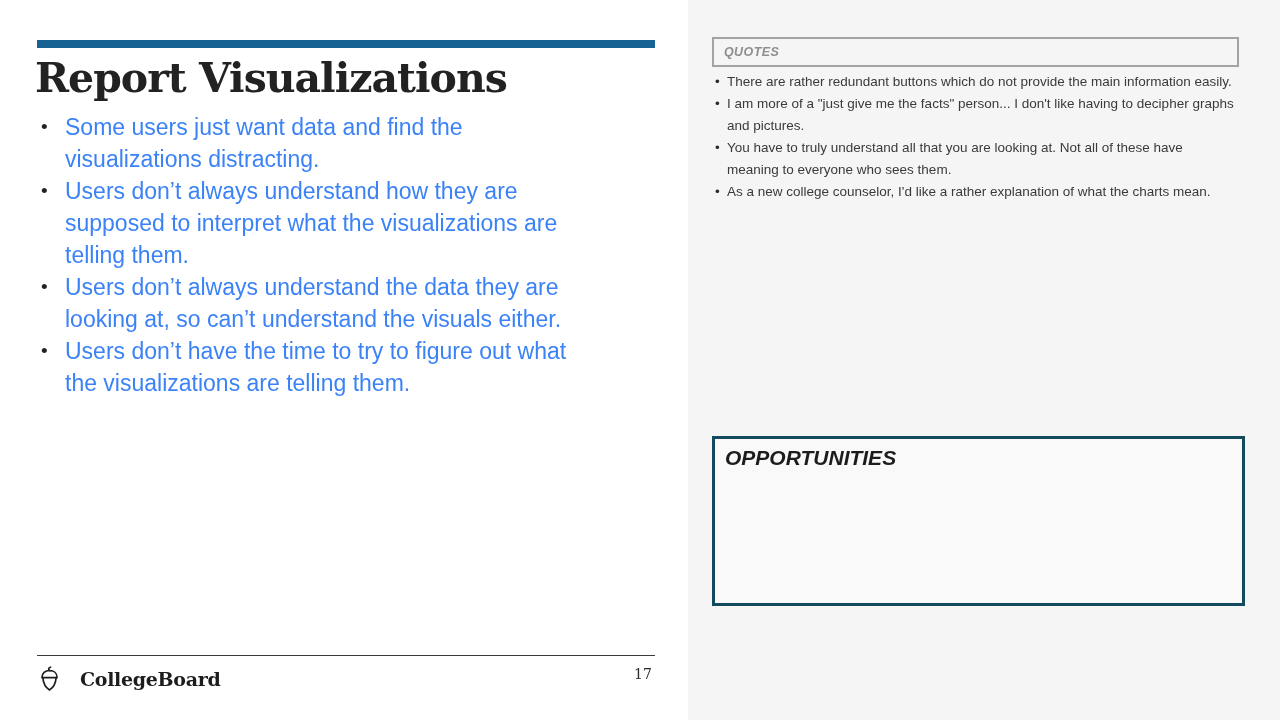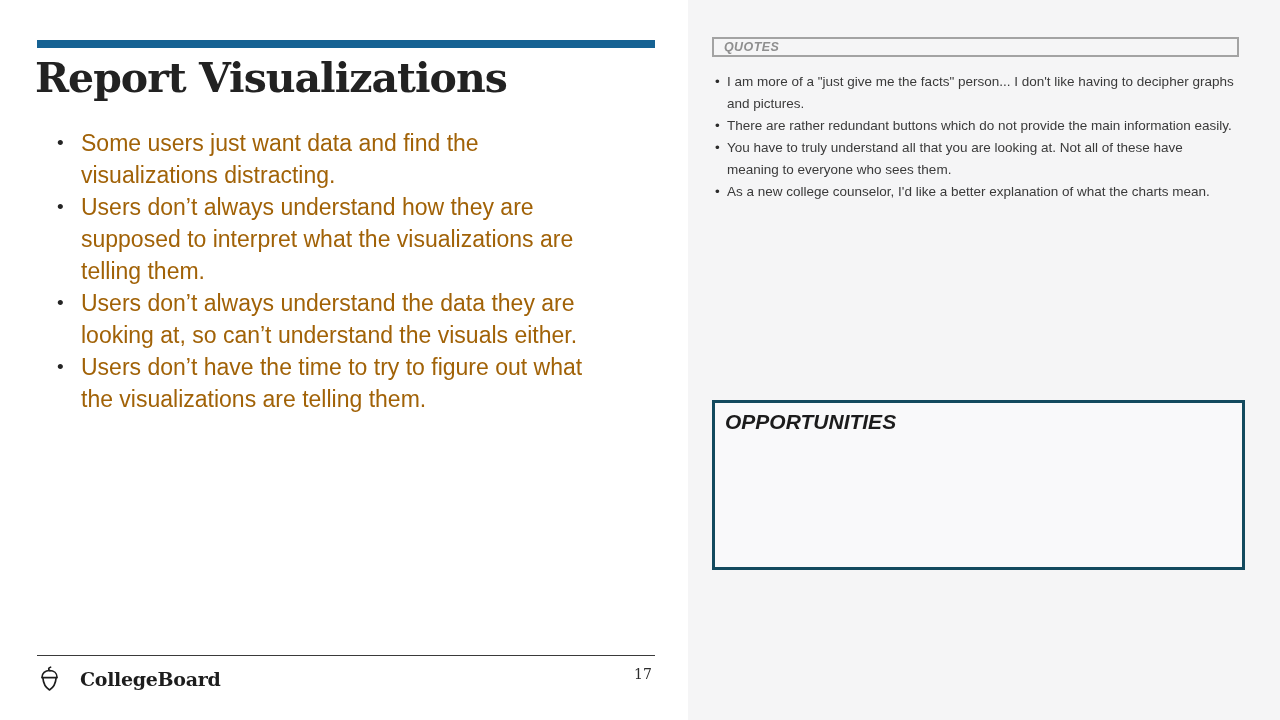"QUOTES" .quotes-box { height: 20px -> 30px }
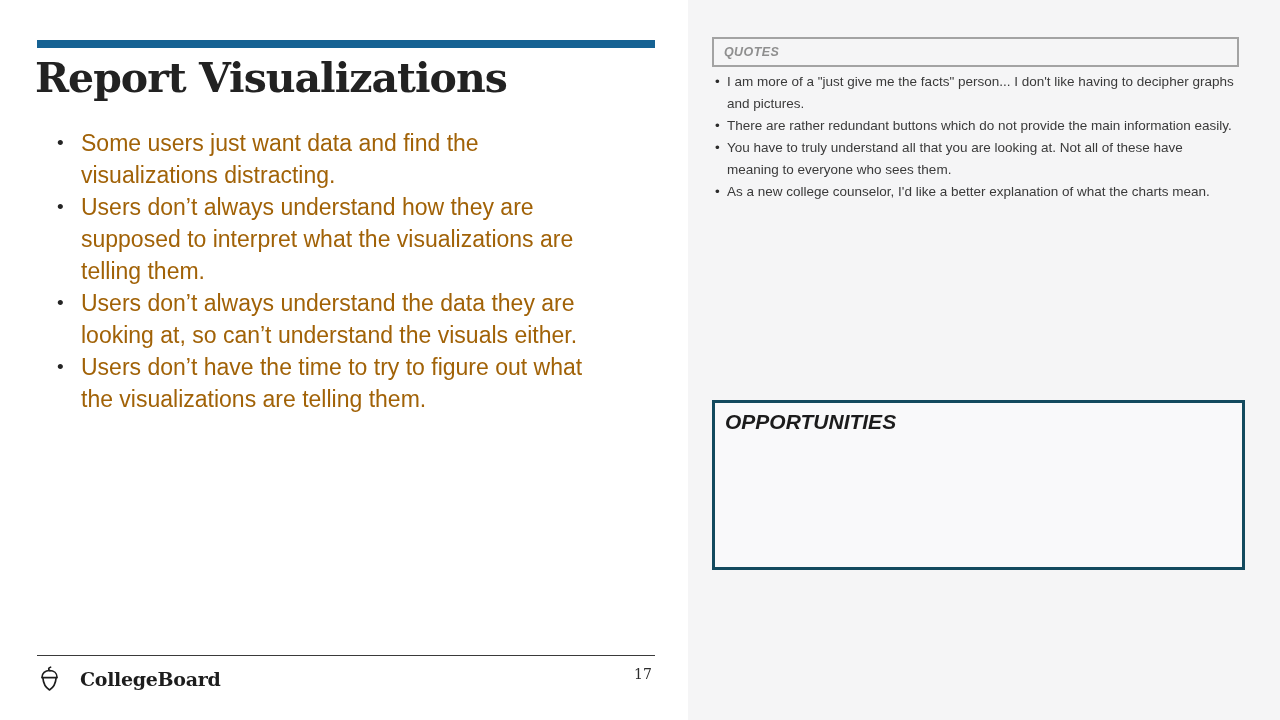"I am more of a" li { order: before "There are rather redundant buttons" -> after "There are rather redundant buttons" }
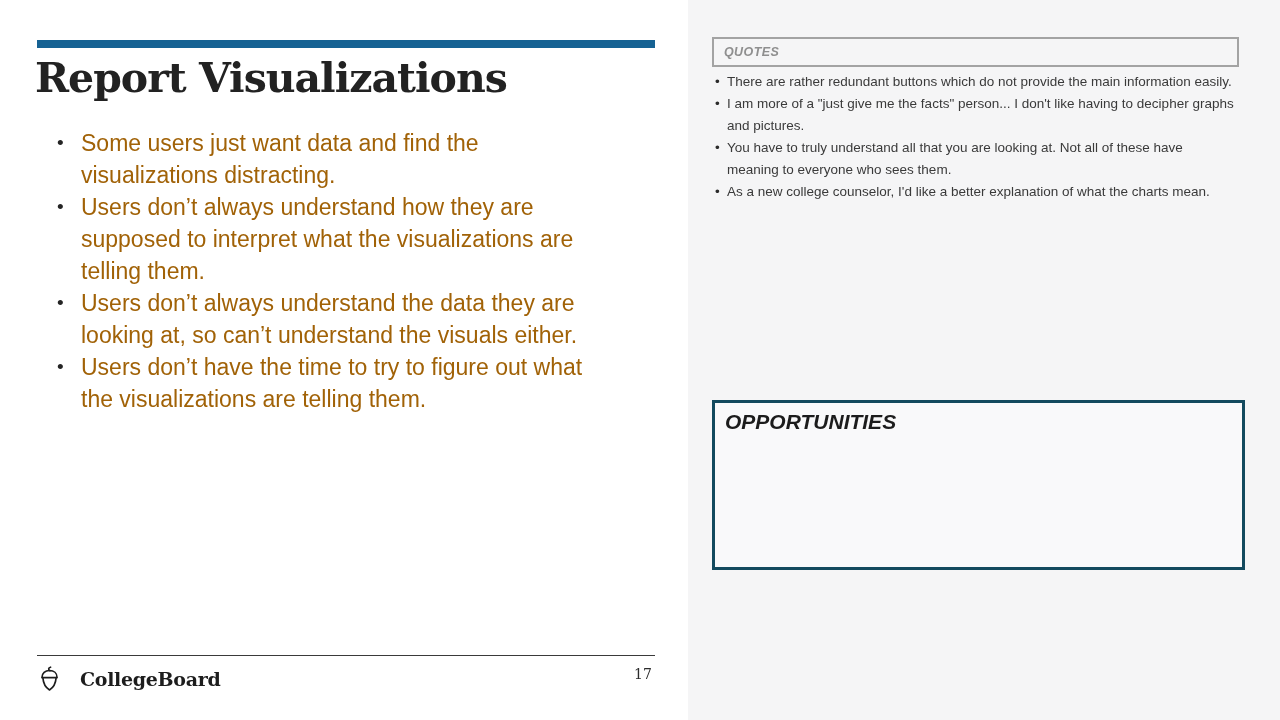"Some users just want data" .left-bullets { color: #a16207 -> #3b82f6; margin: 16px -> 0 }
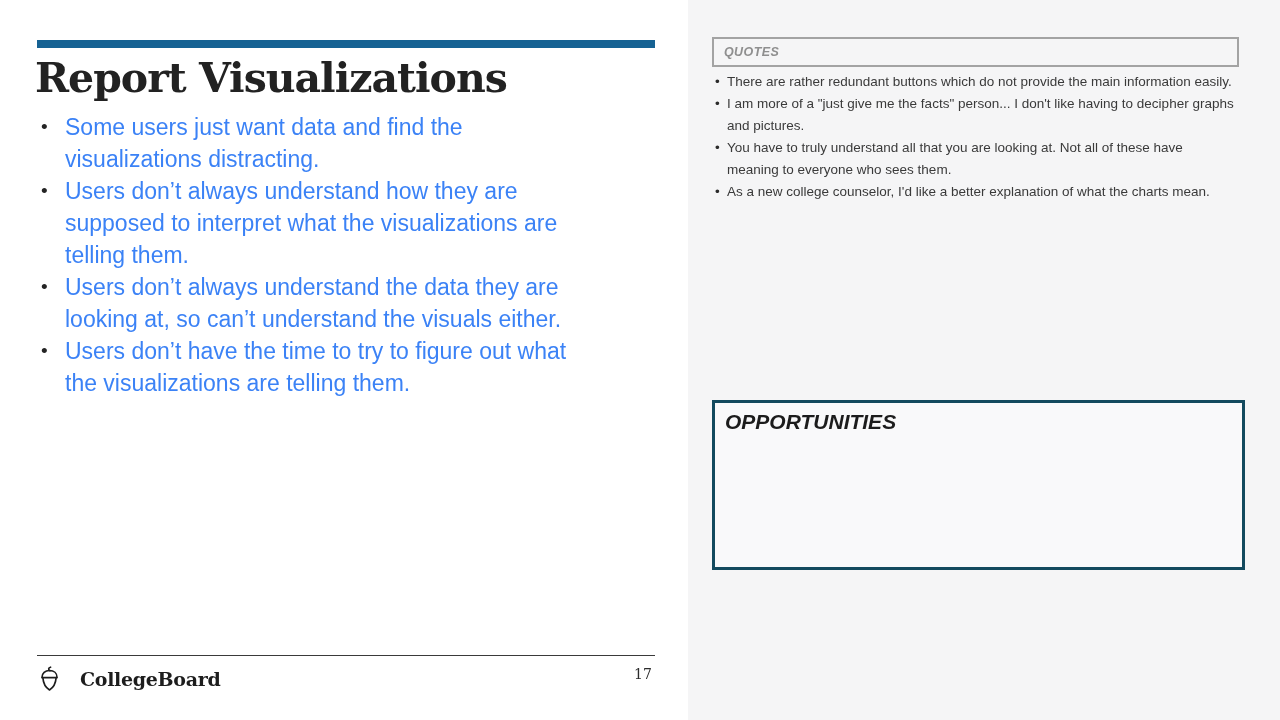"As a new college counselor," li { text: better -> rather }
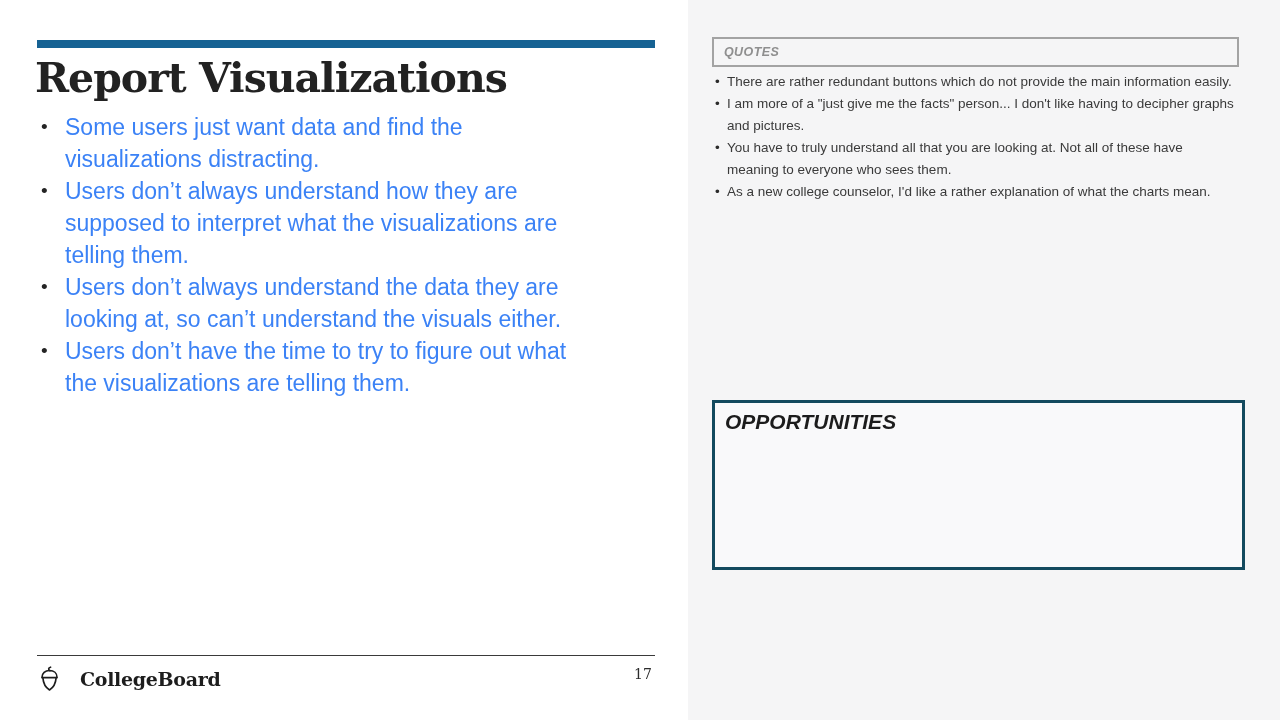"OPPORTUNITIES" div.opps-box { margin-top: none -> 36px }
